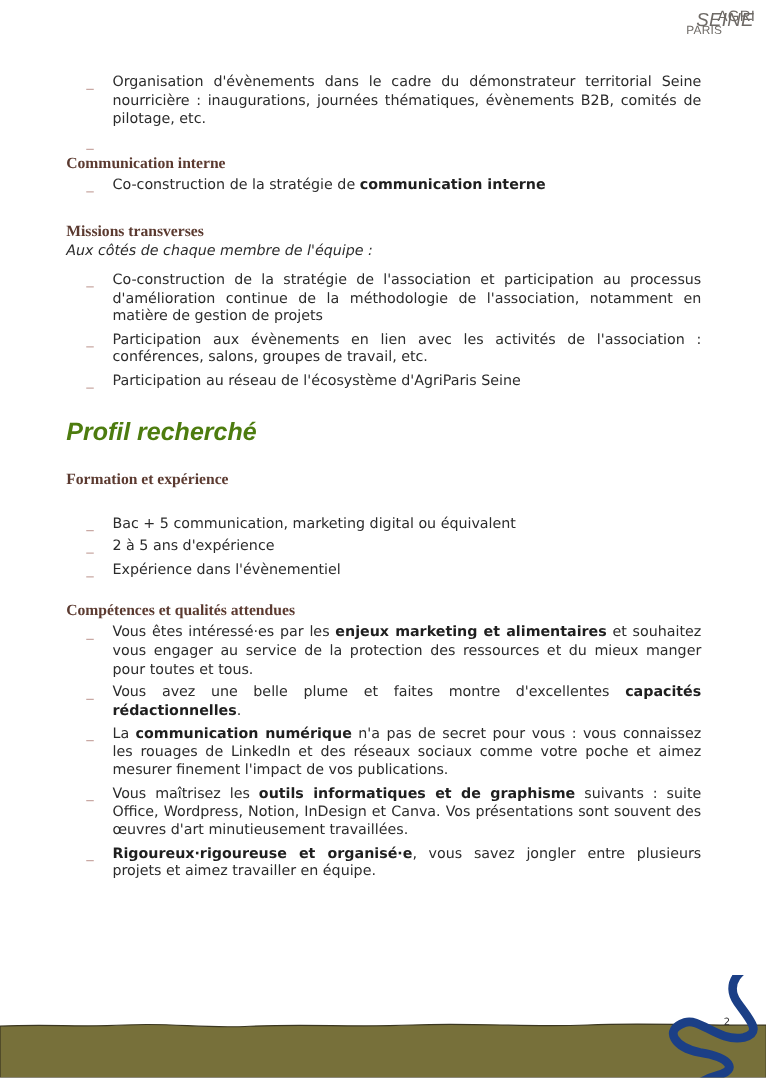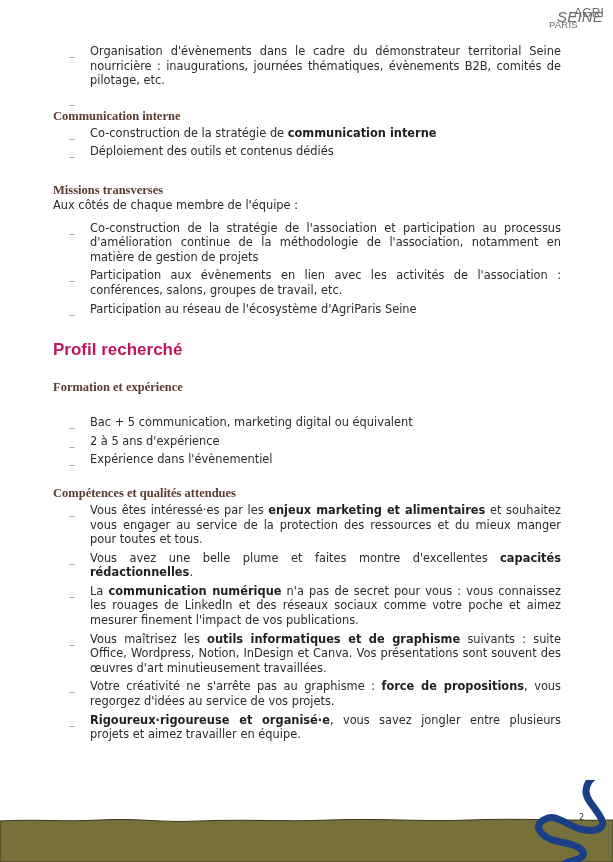"Organisation d'évènements dans le cadre" .content { top: 44px -> 58px }
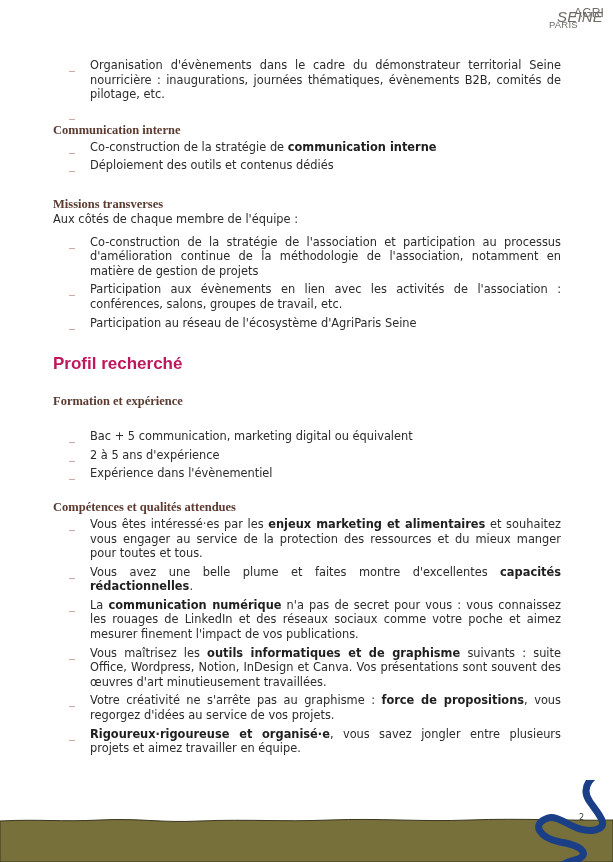"Déploiement des outils et contenus" li.item { html: <li> <span></span> <span>Déploiement des outils et contenus dédiés</span> </li> -> none }
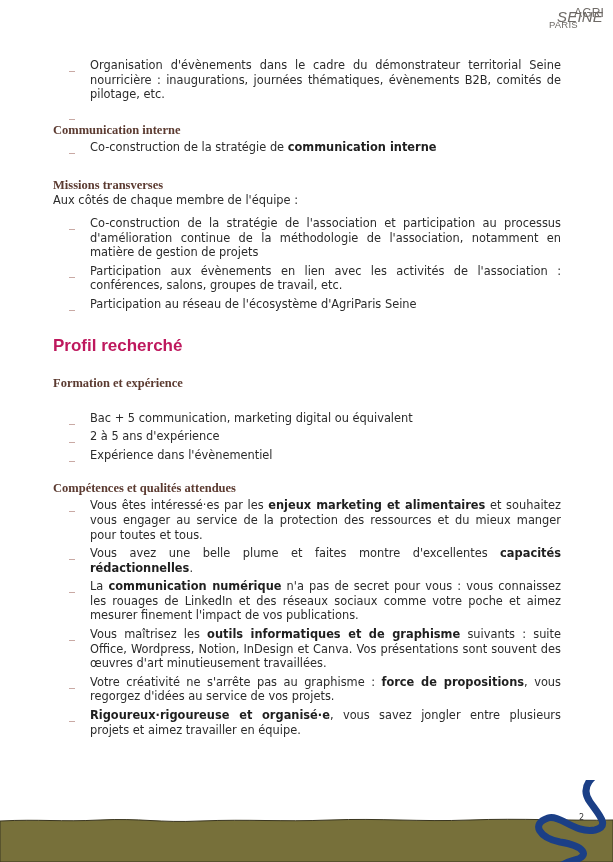"Aux côtés de chaque membre" .intro { font-style: none -> italic }
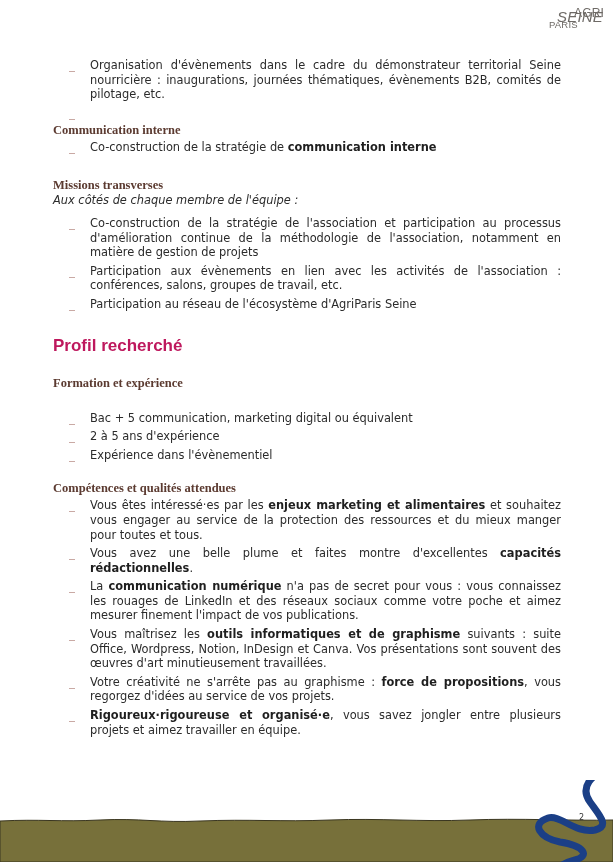"Profil recherché" .section-title { color: #be185d -> #4d7c0f; font-size: 17px -> 20px; font-style: none -> italic }
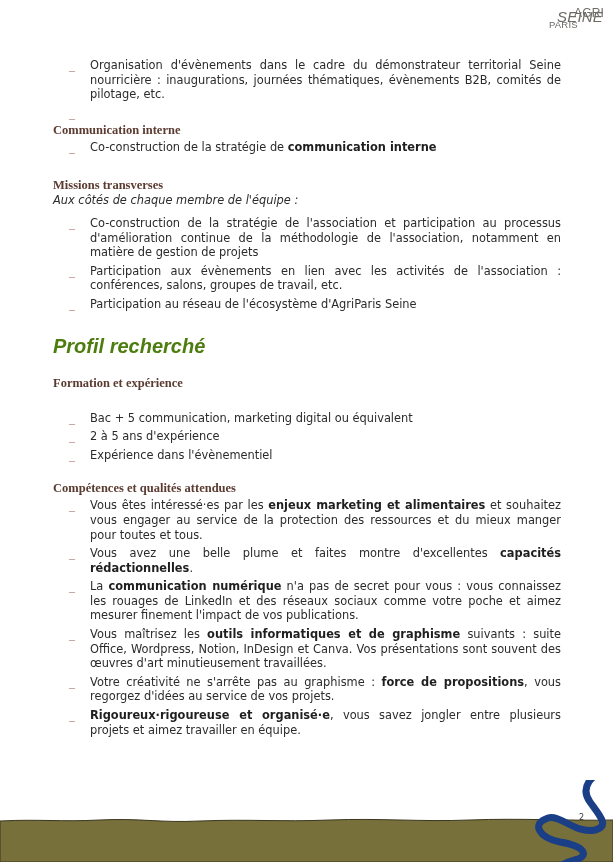"Votre créativité ne s'arrête pas" li.item { html: <li> <span></span> <span>Votre créativité ne s'arrête pas au graphisme : </span><b>force de propositions</b><span>, vous regorgez d'idées au service de vos projets.</span> </li> -> none }
